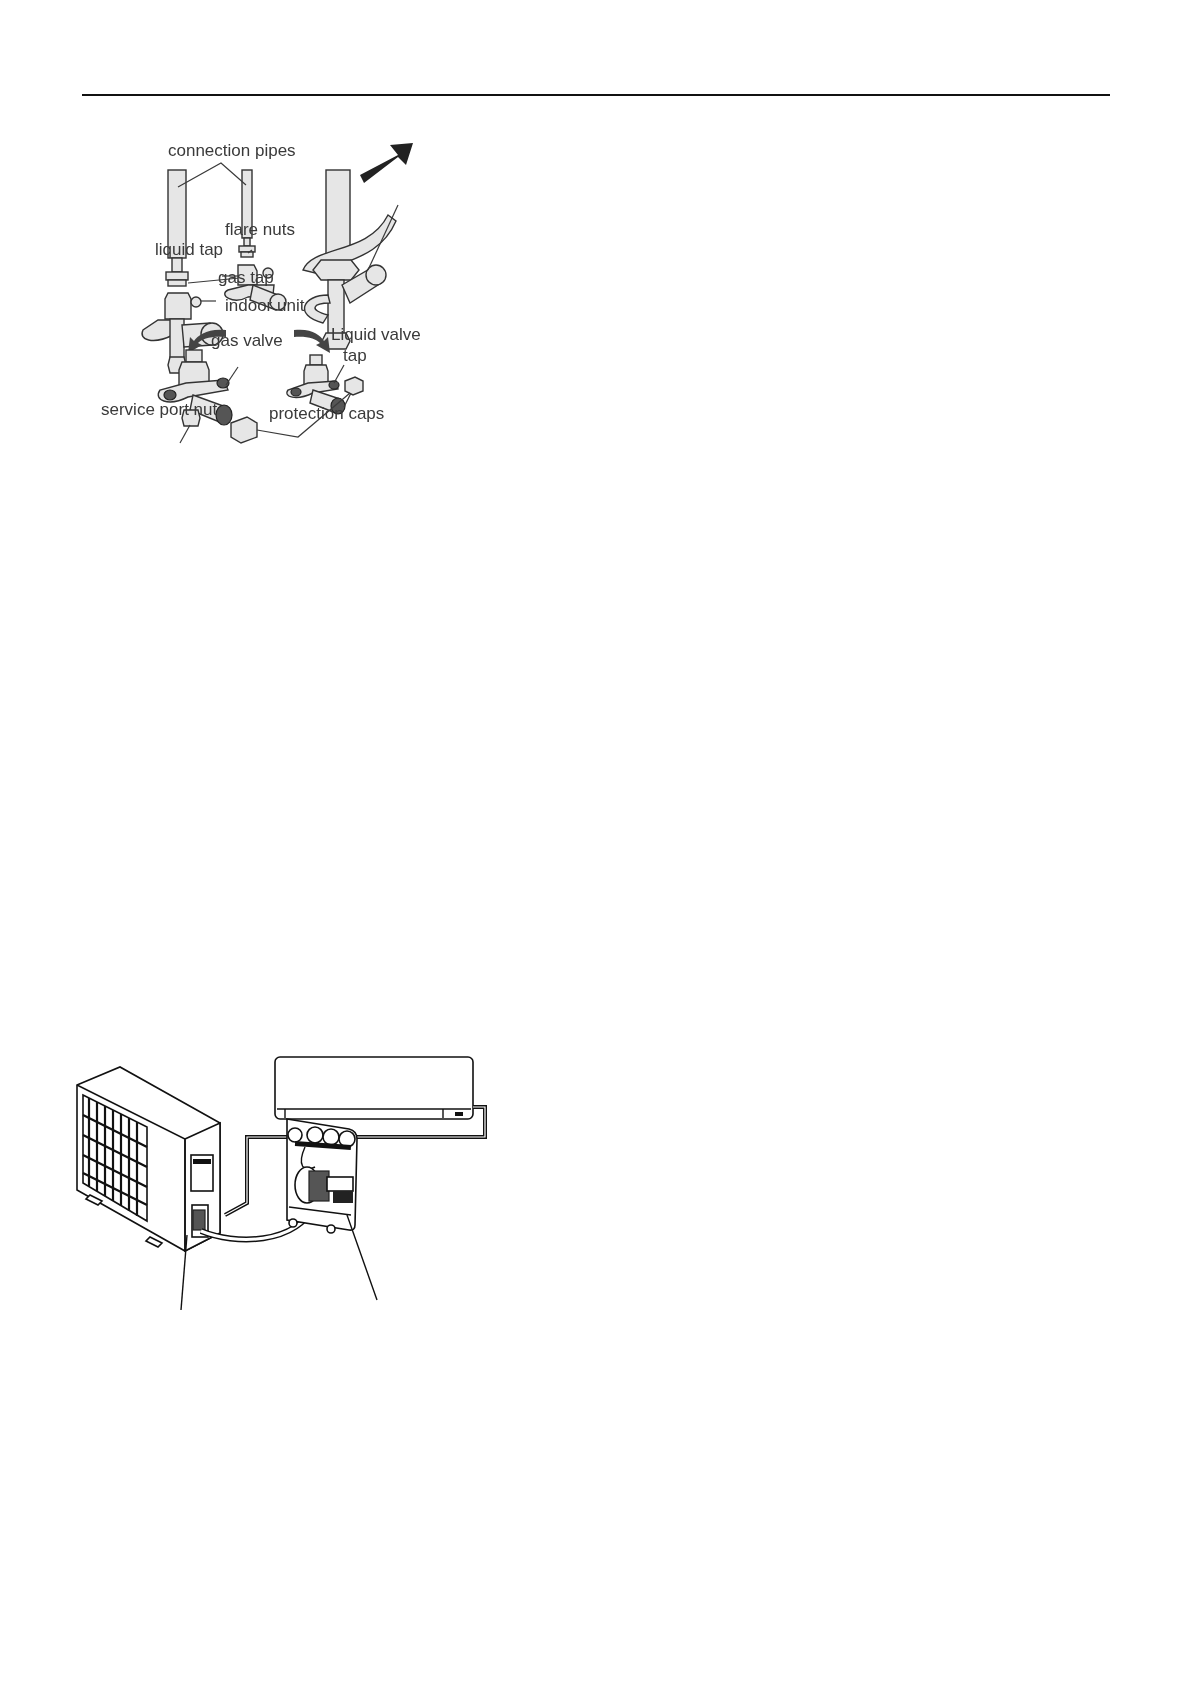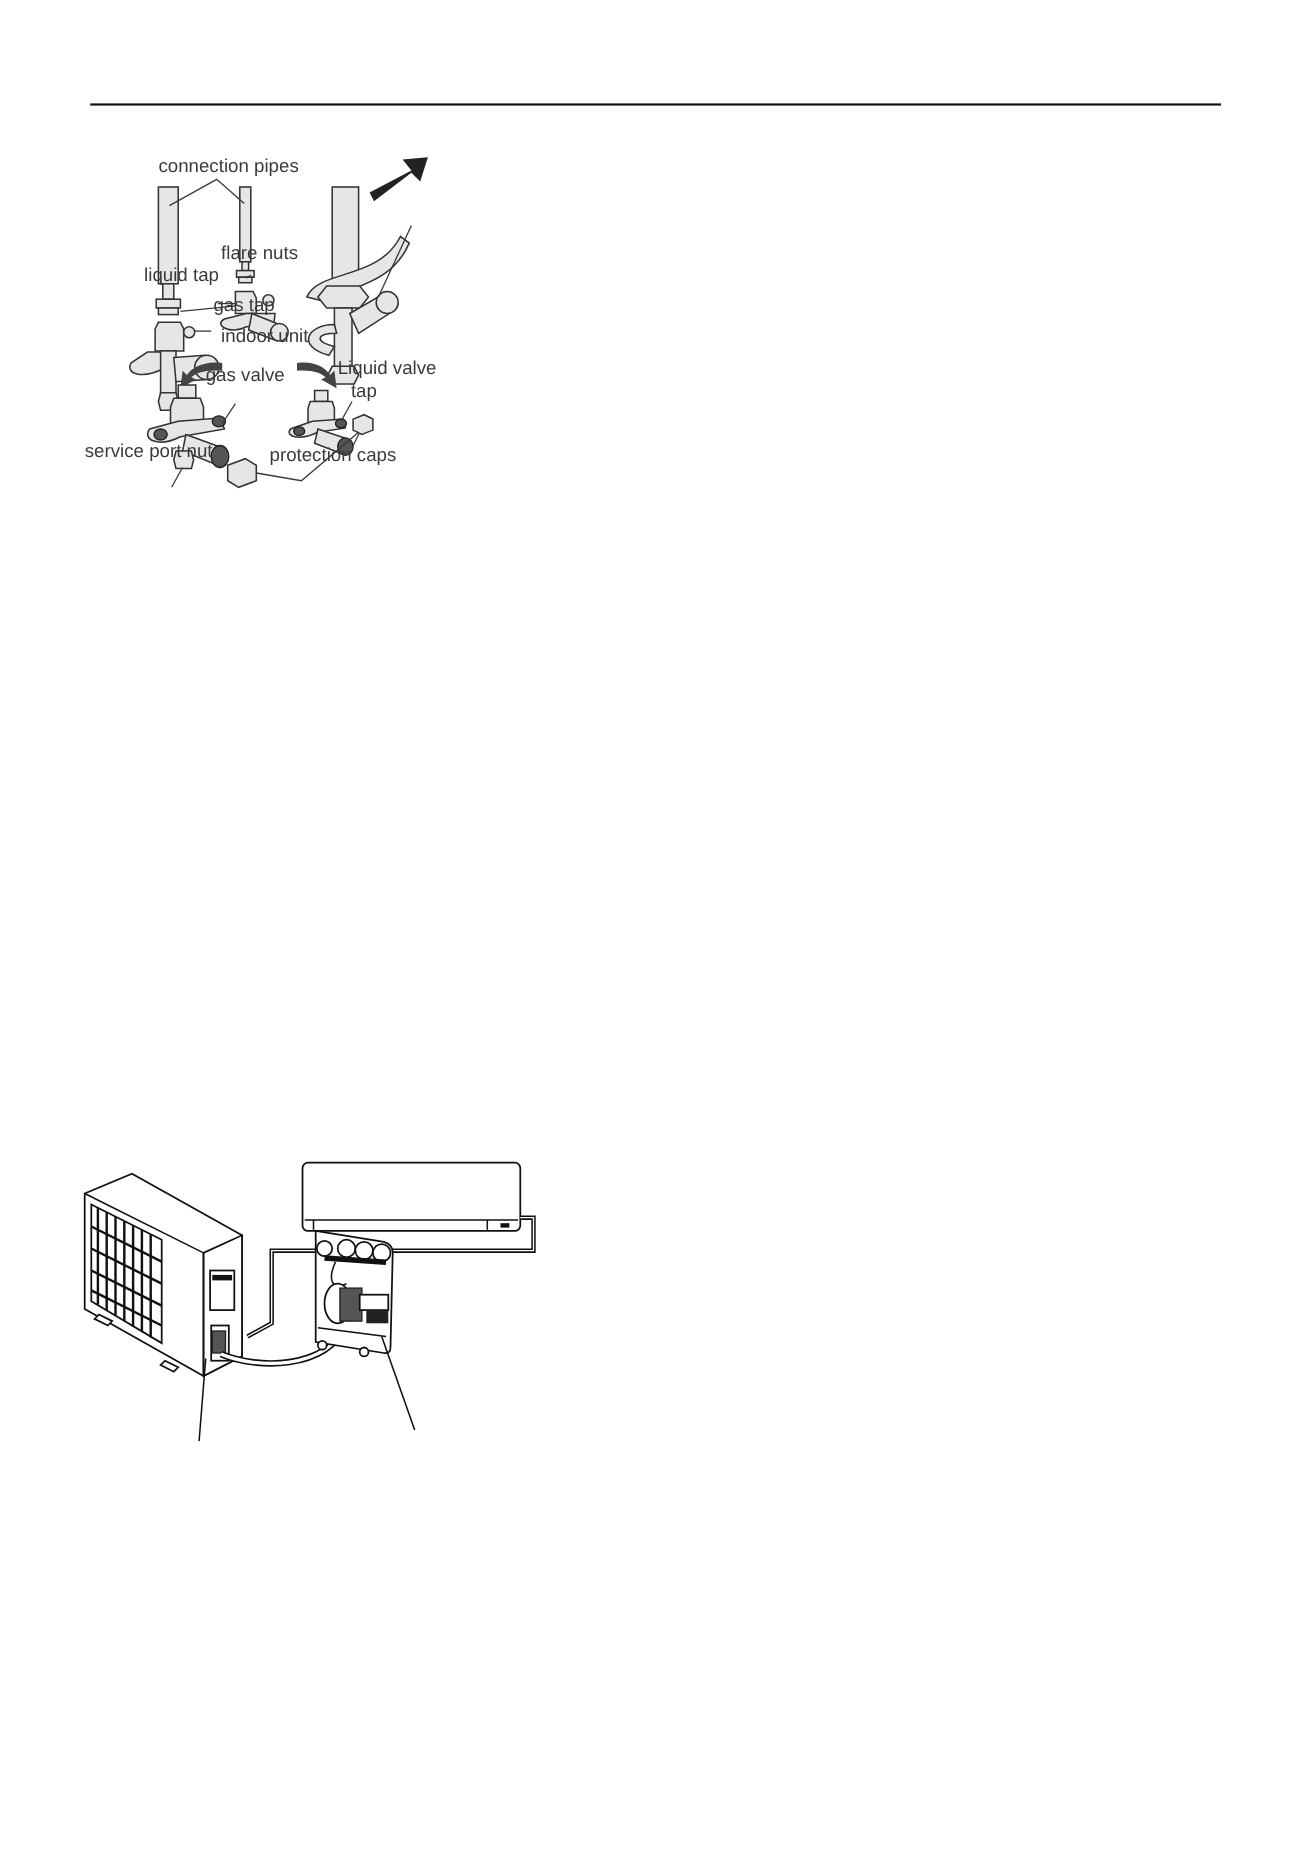"connection pipes" #fig-valves { left: 74px -> 98px }
